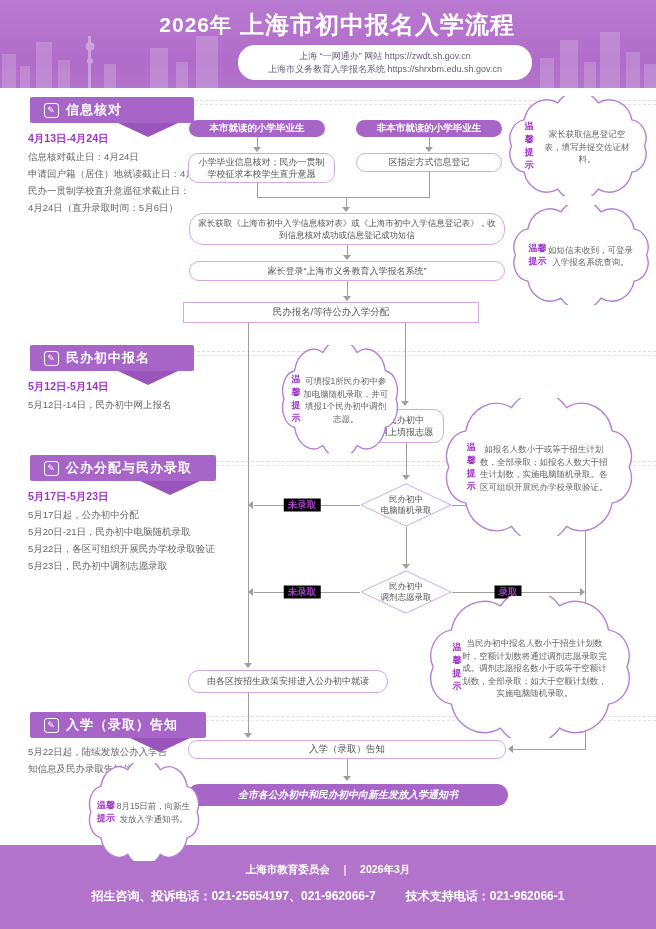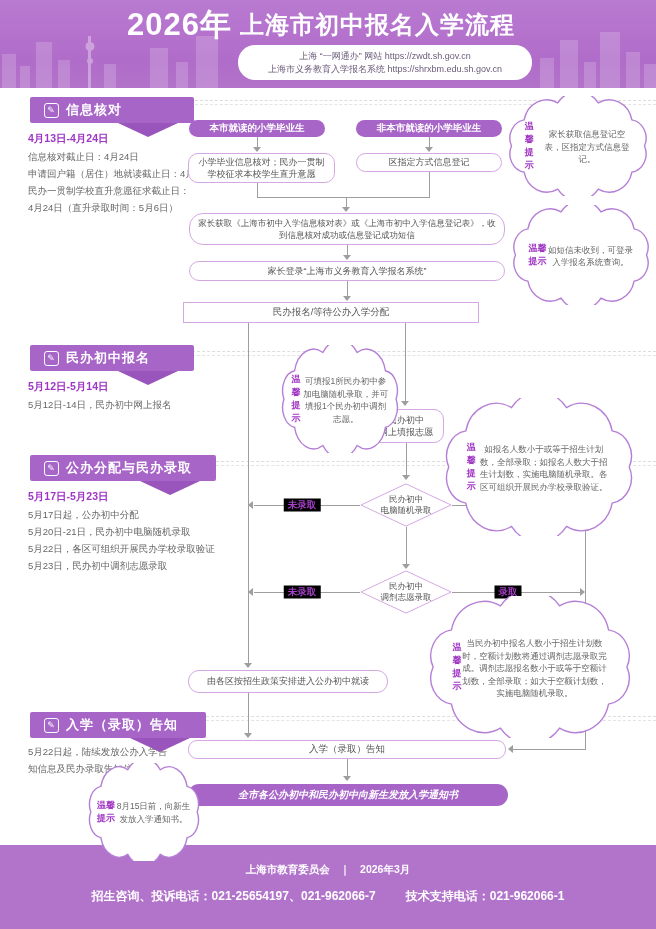"2026年" .tag2 { font-size: 31px -> 21px }
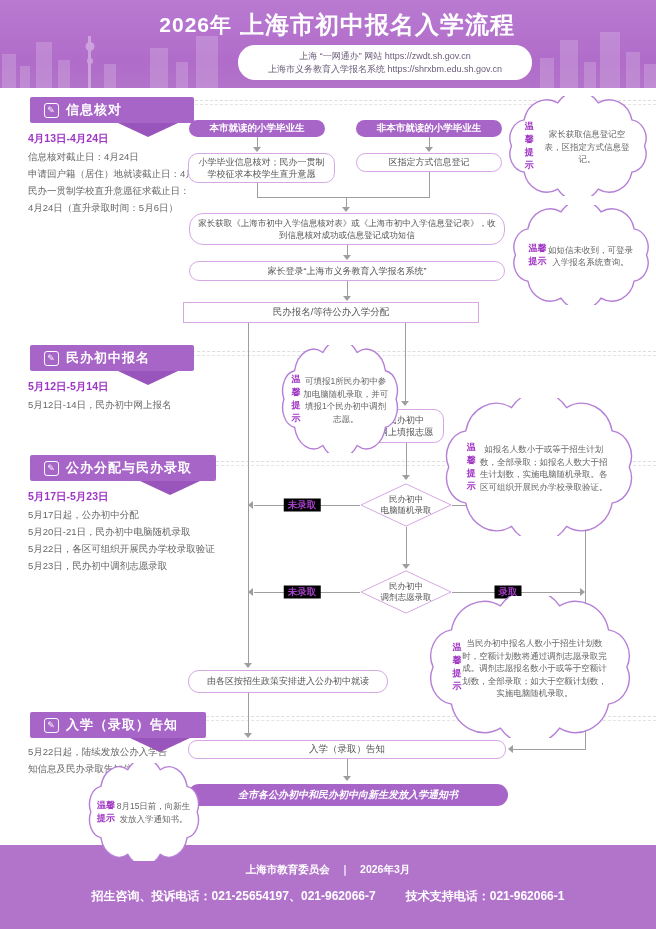"家长获取信息登记空表，区指定方式信息登记。" div.cbody { text: 区指定方式信息登记 -> 填写并提交佐证材料 }
